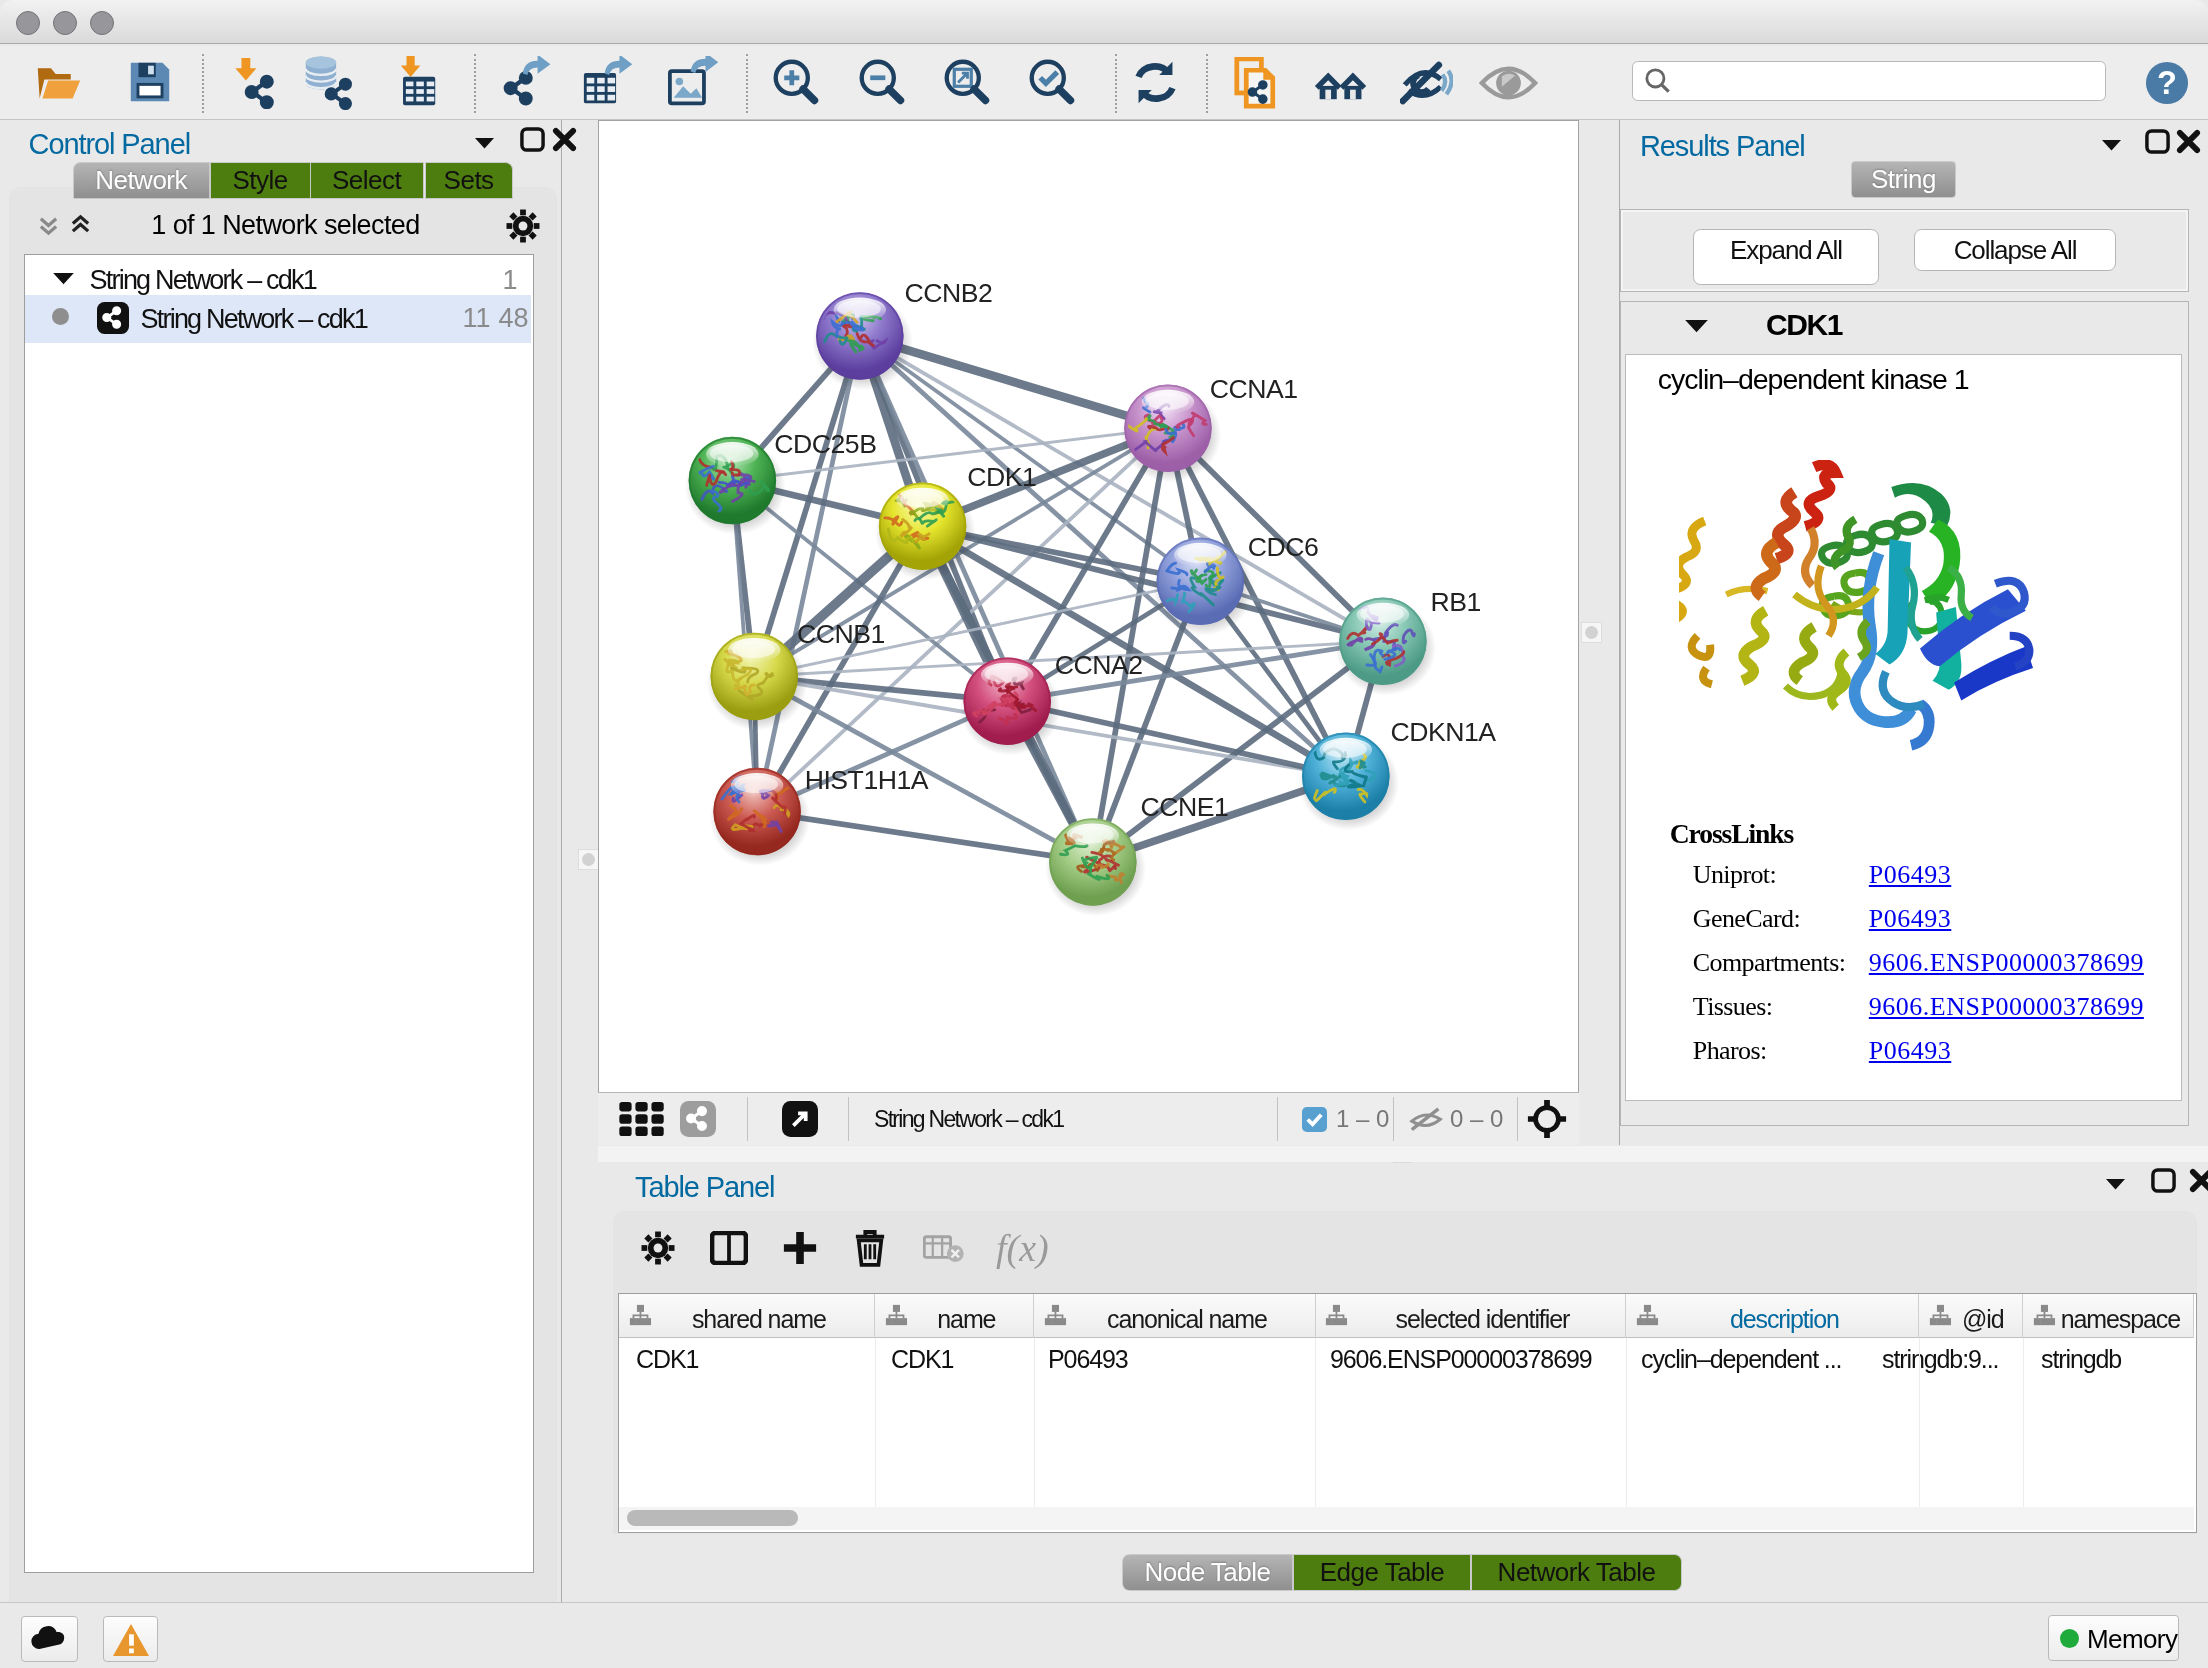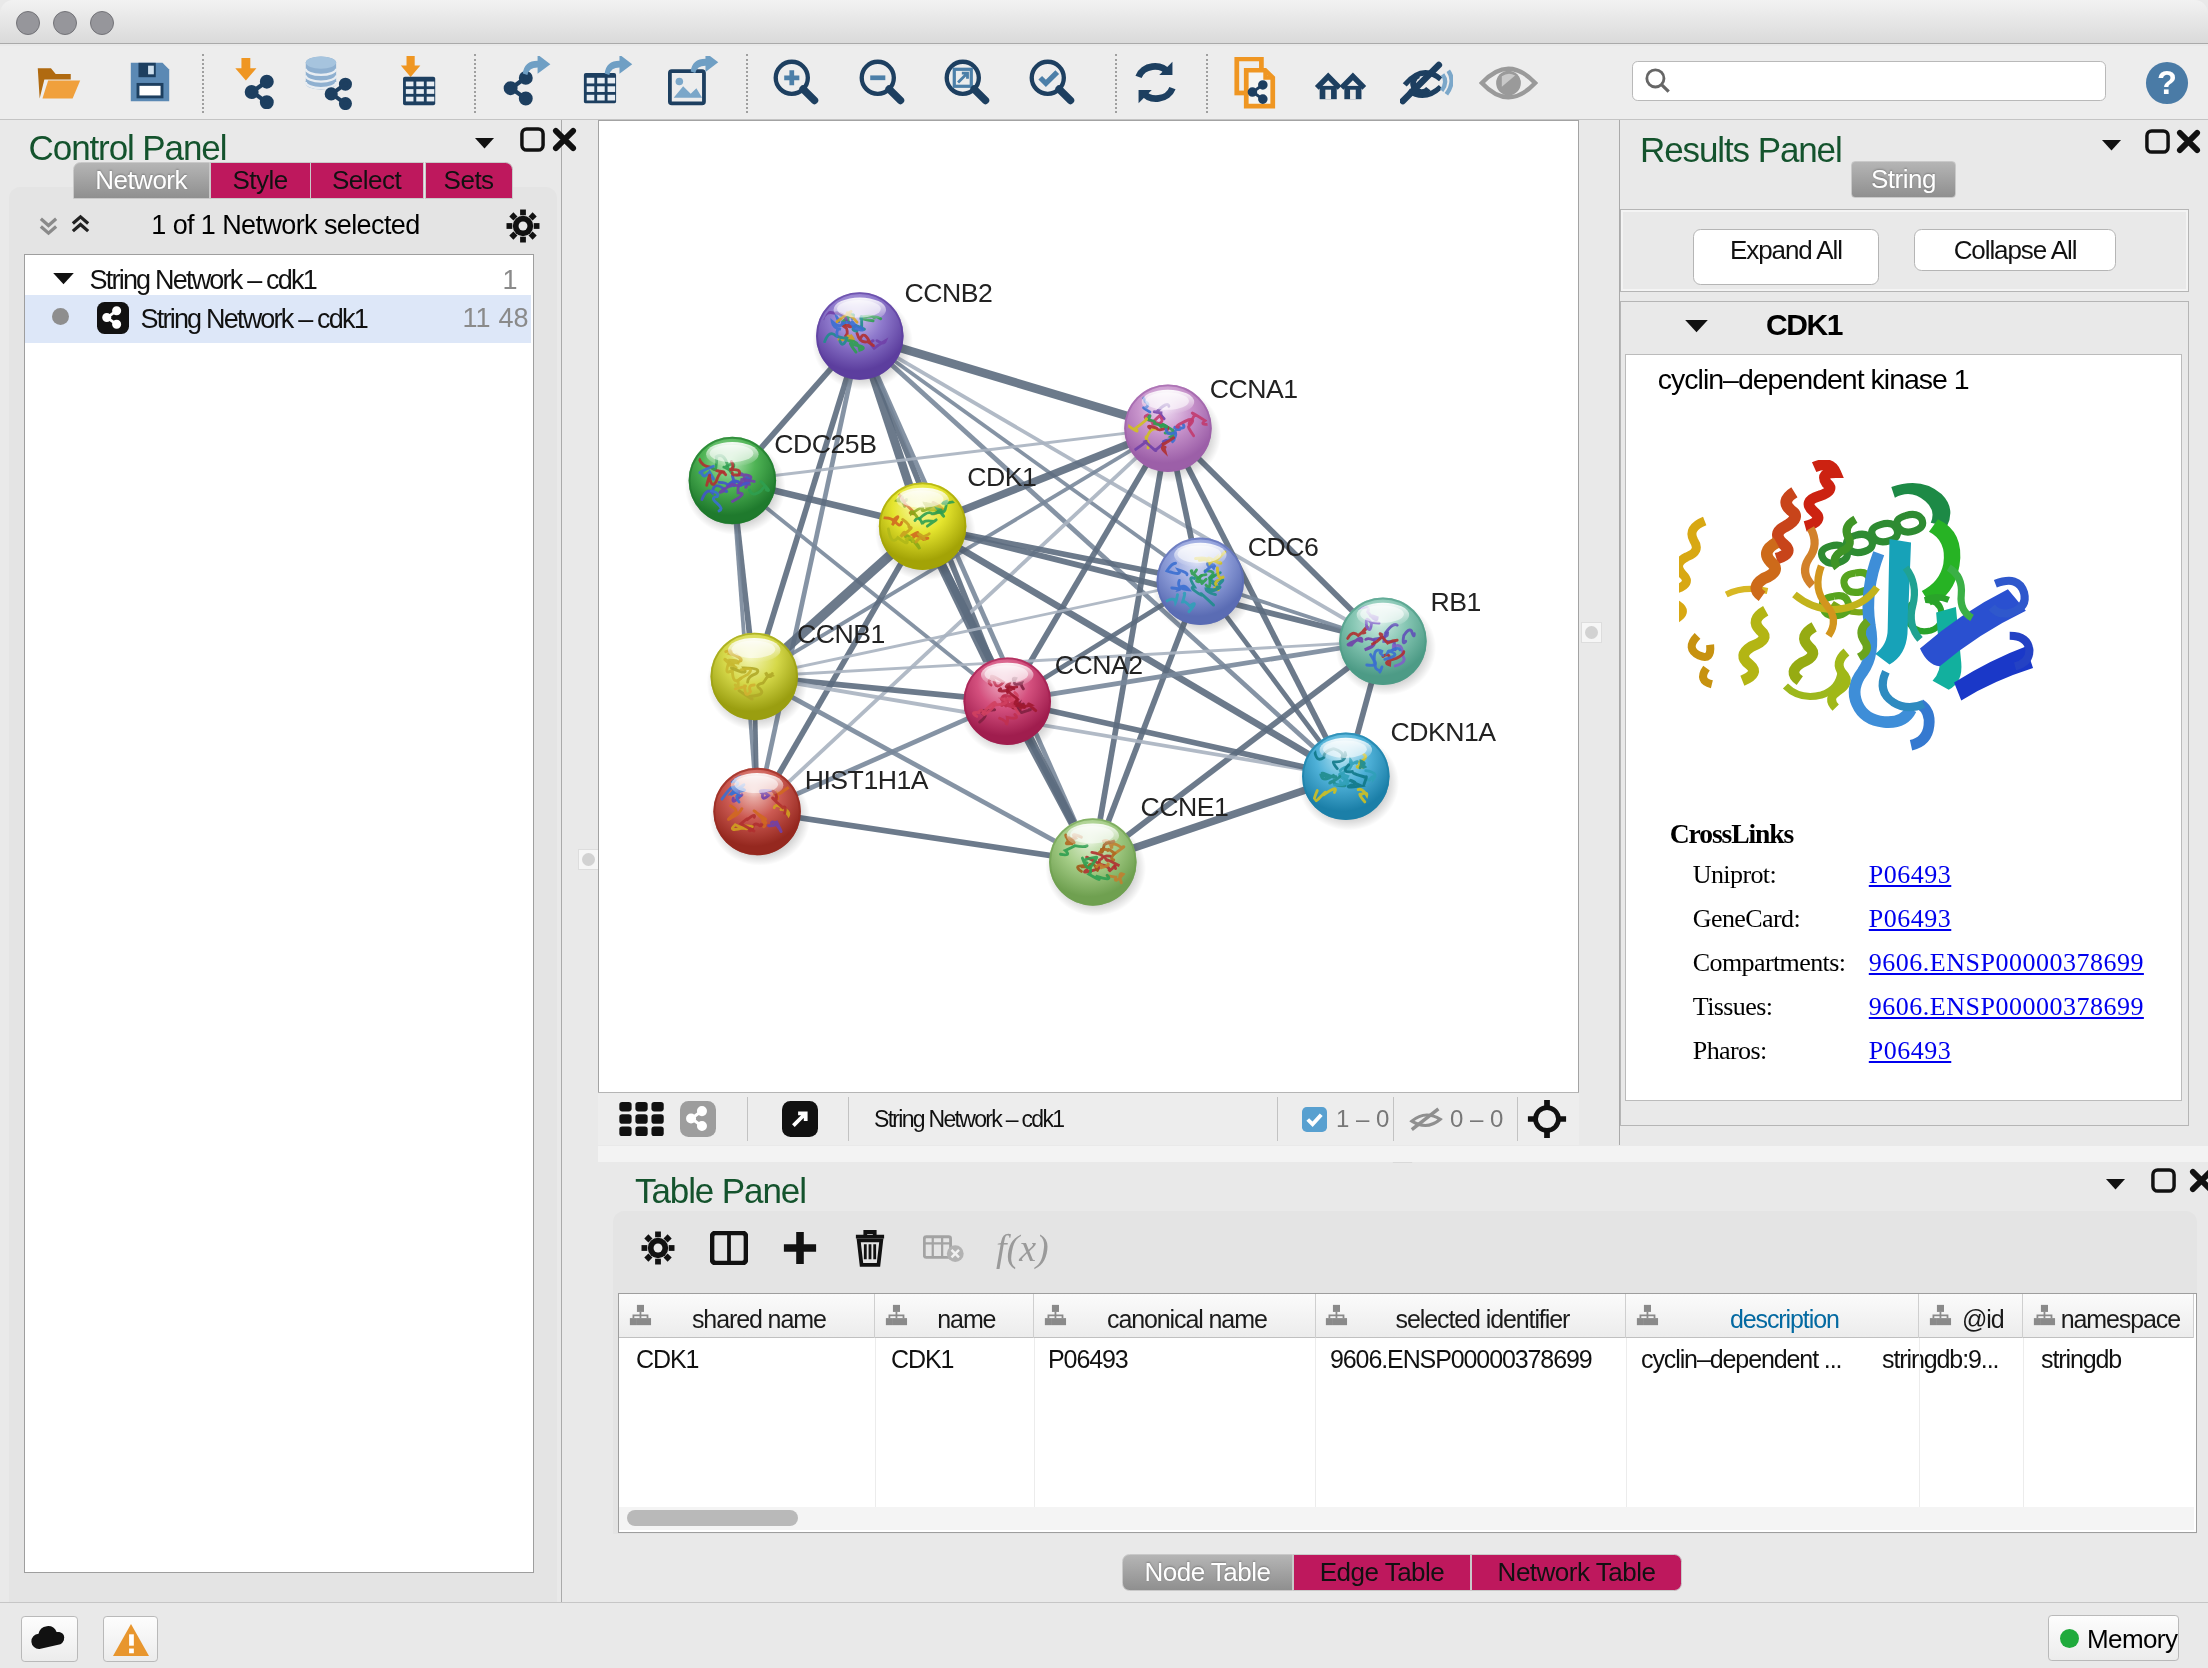"Control Panel" .panelhead { color: #14532d -> #0369a1; font-size: 35px -> 29px }
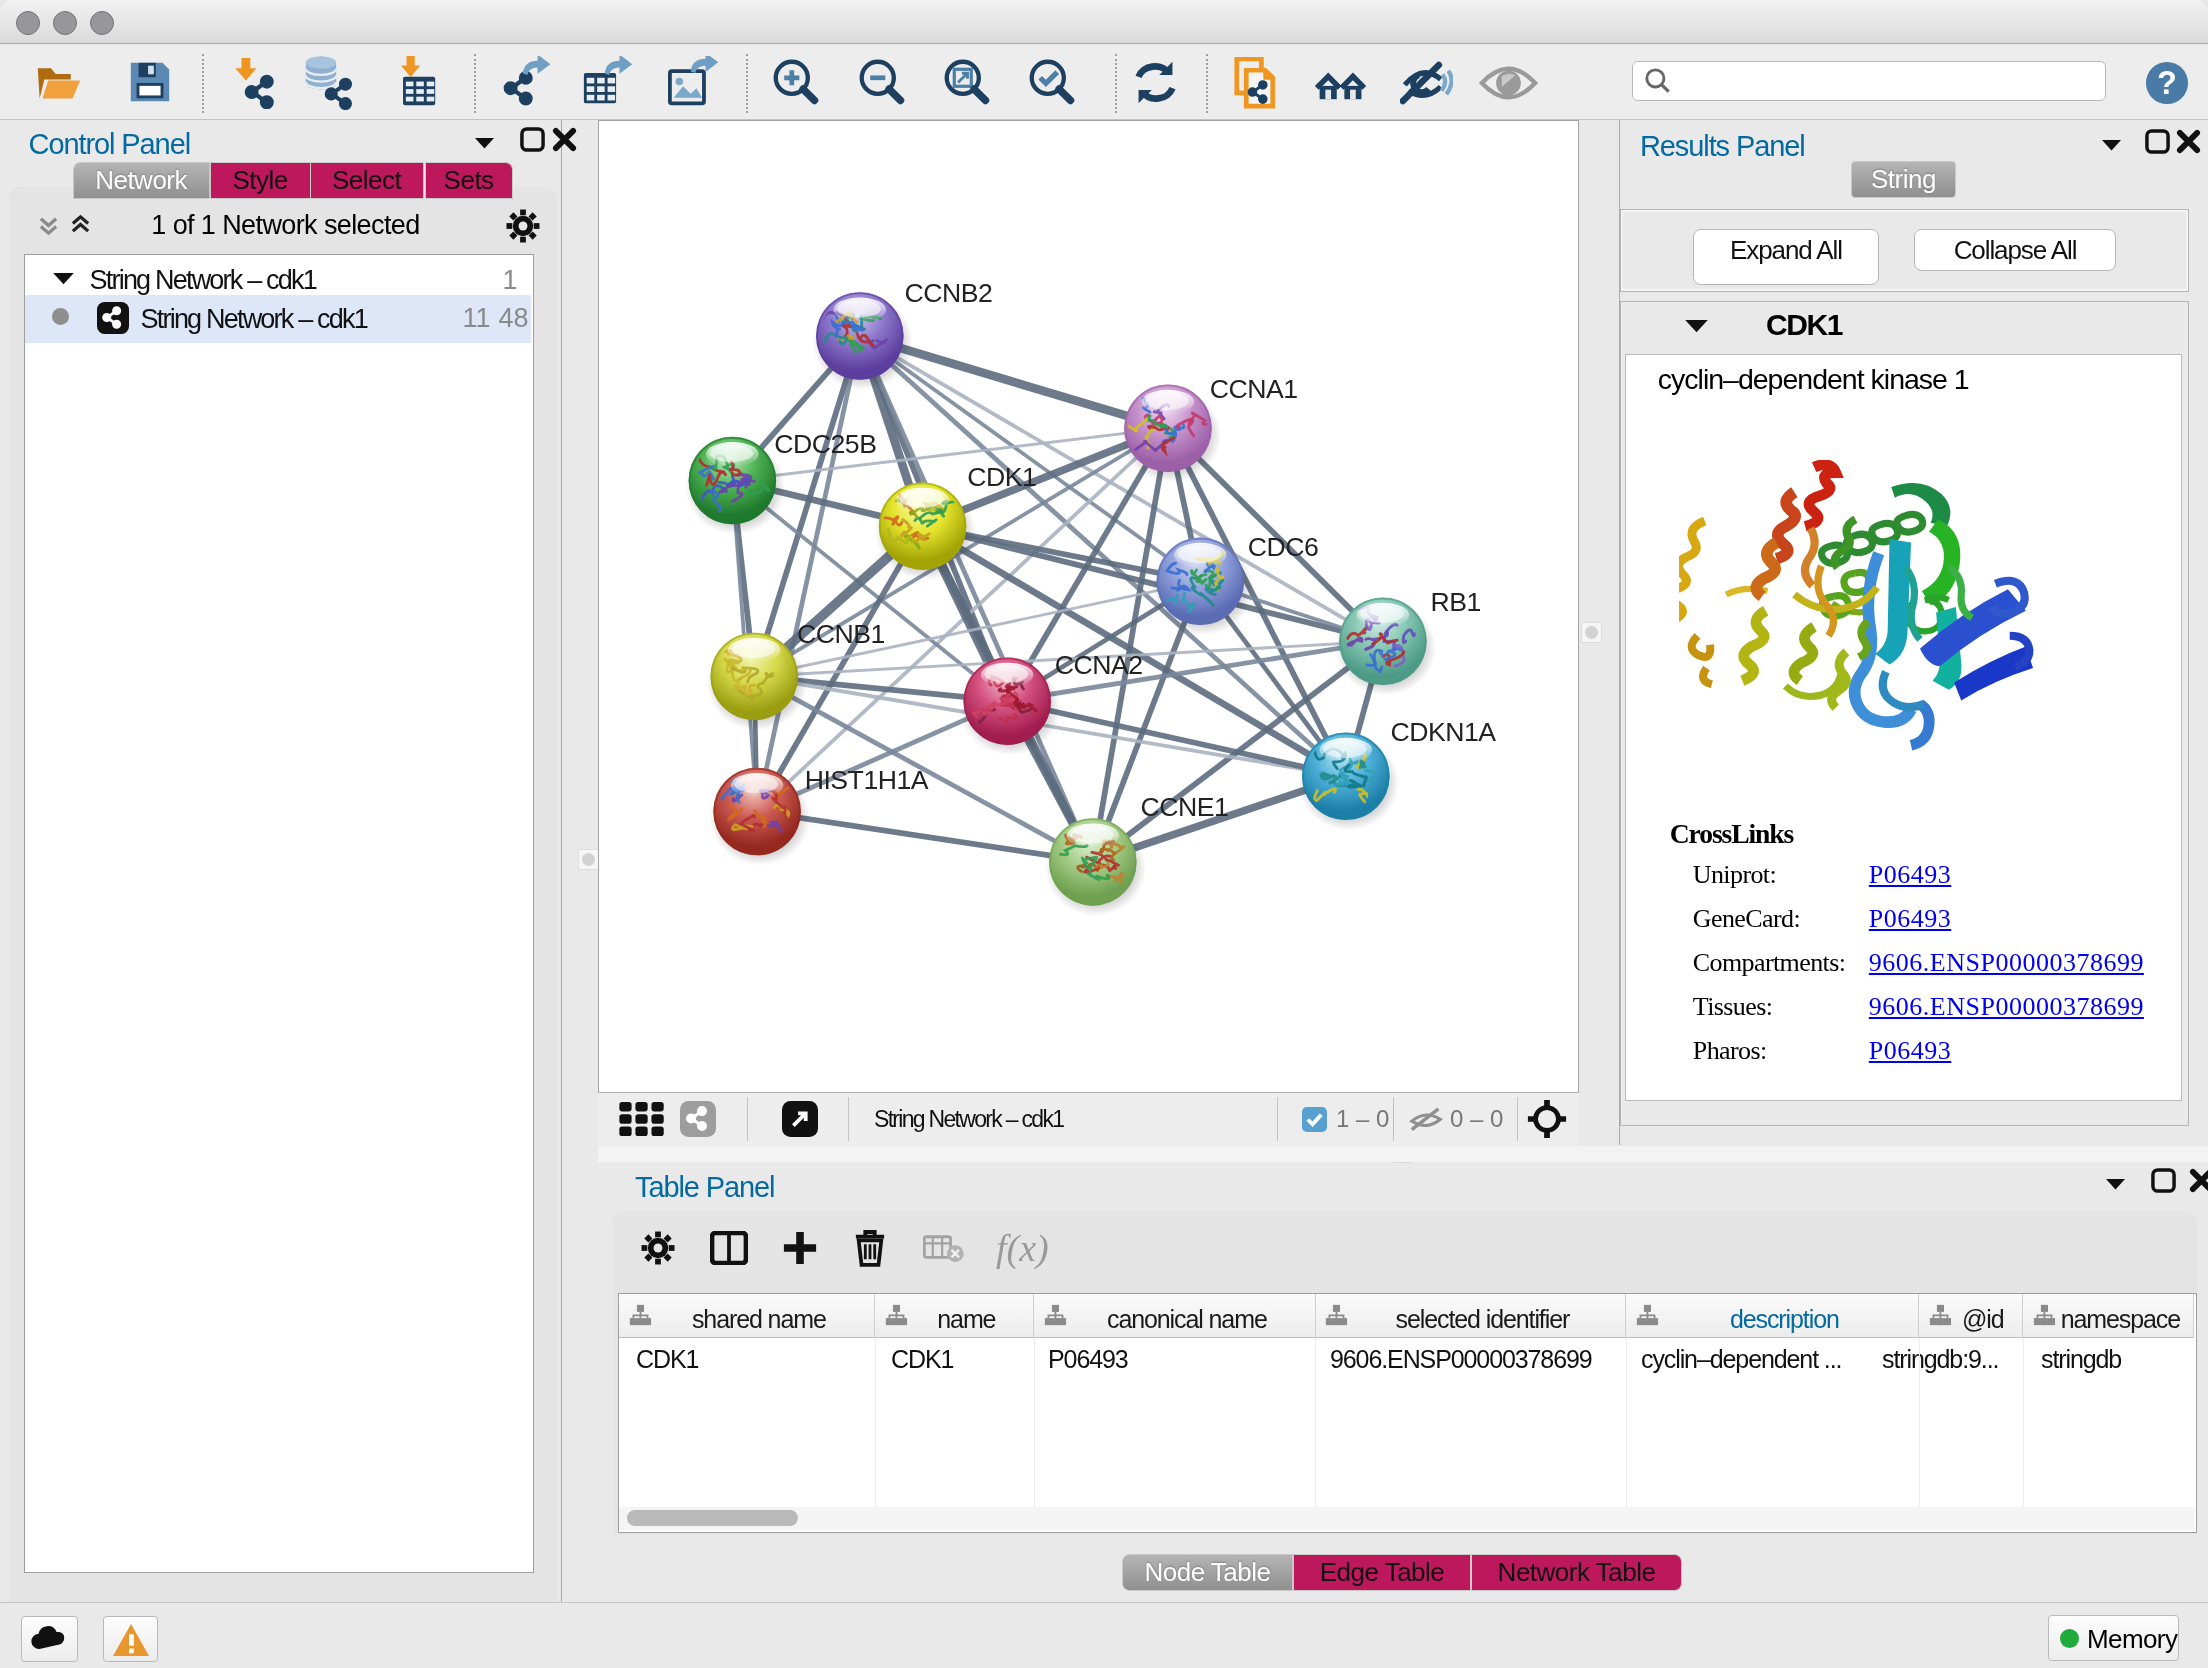"Style" .tab { background: #be185d -> #4d7c0f }
